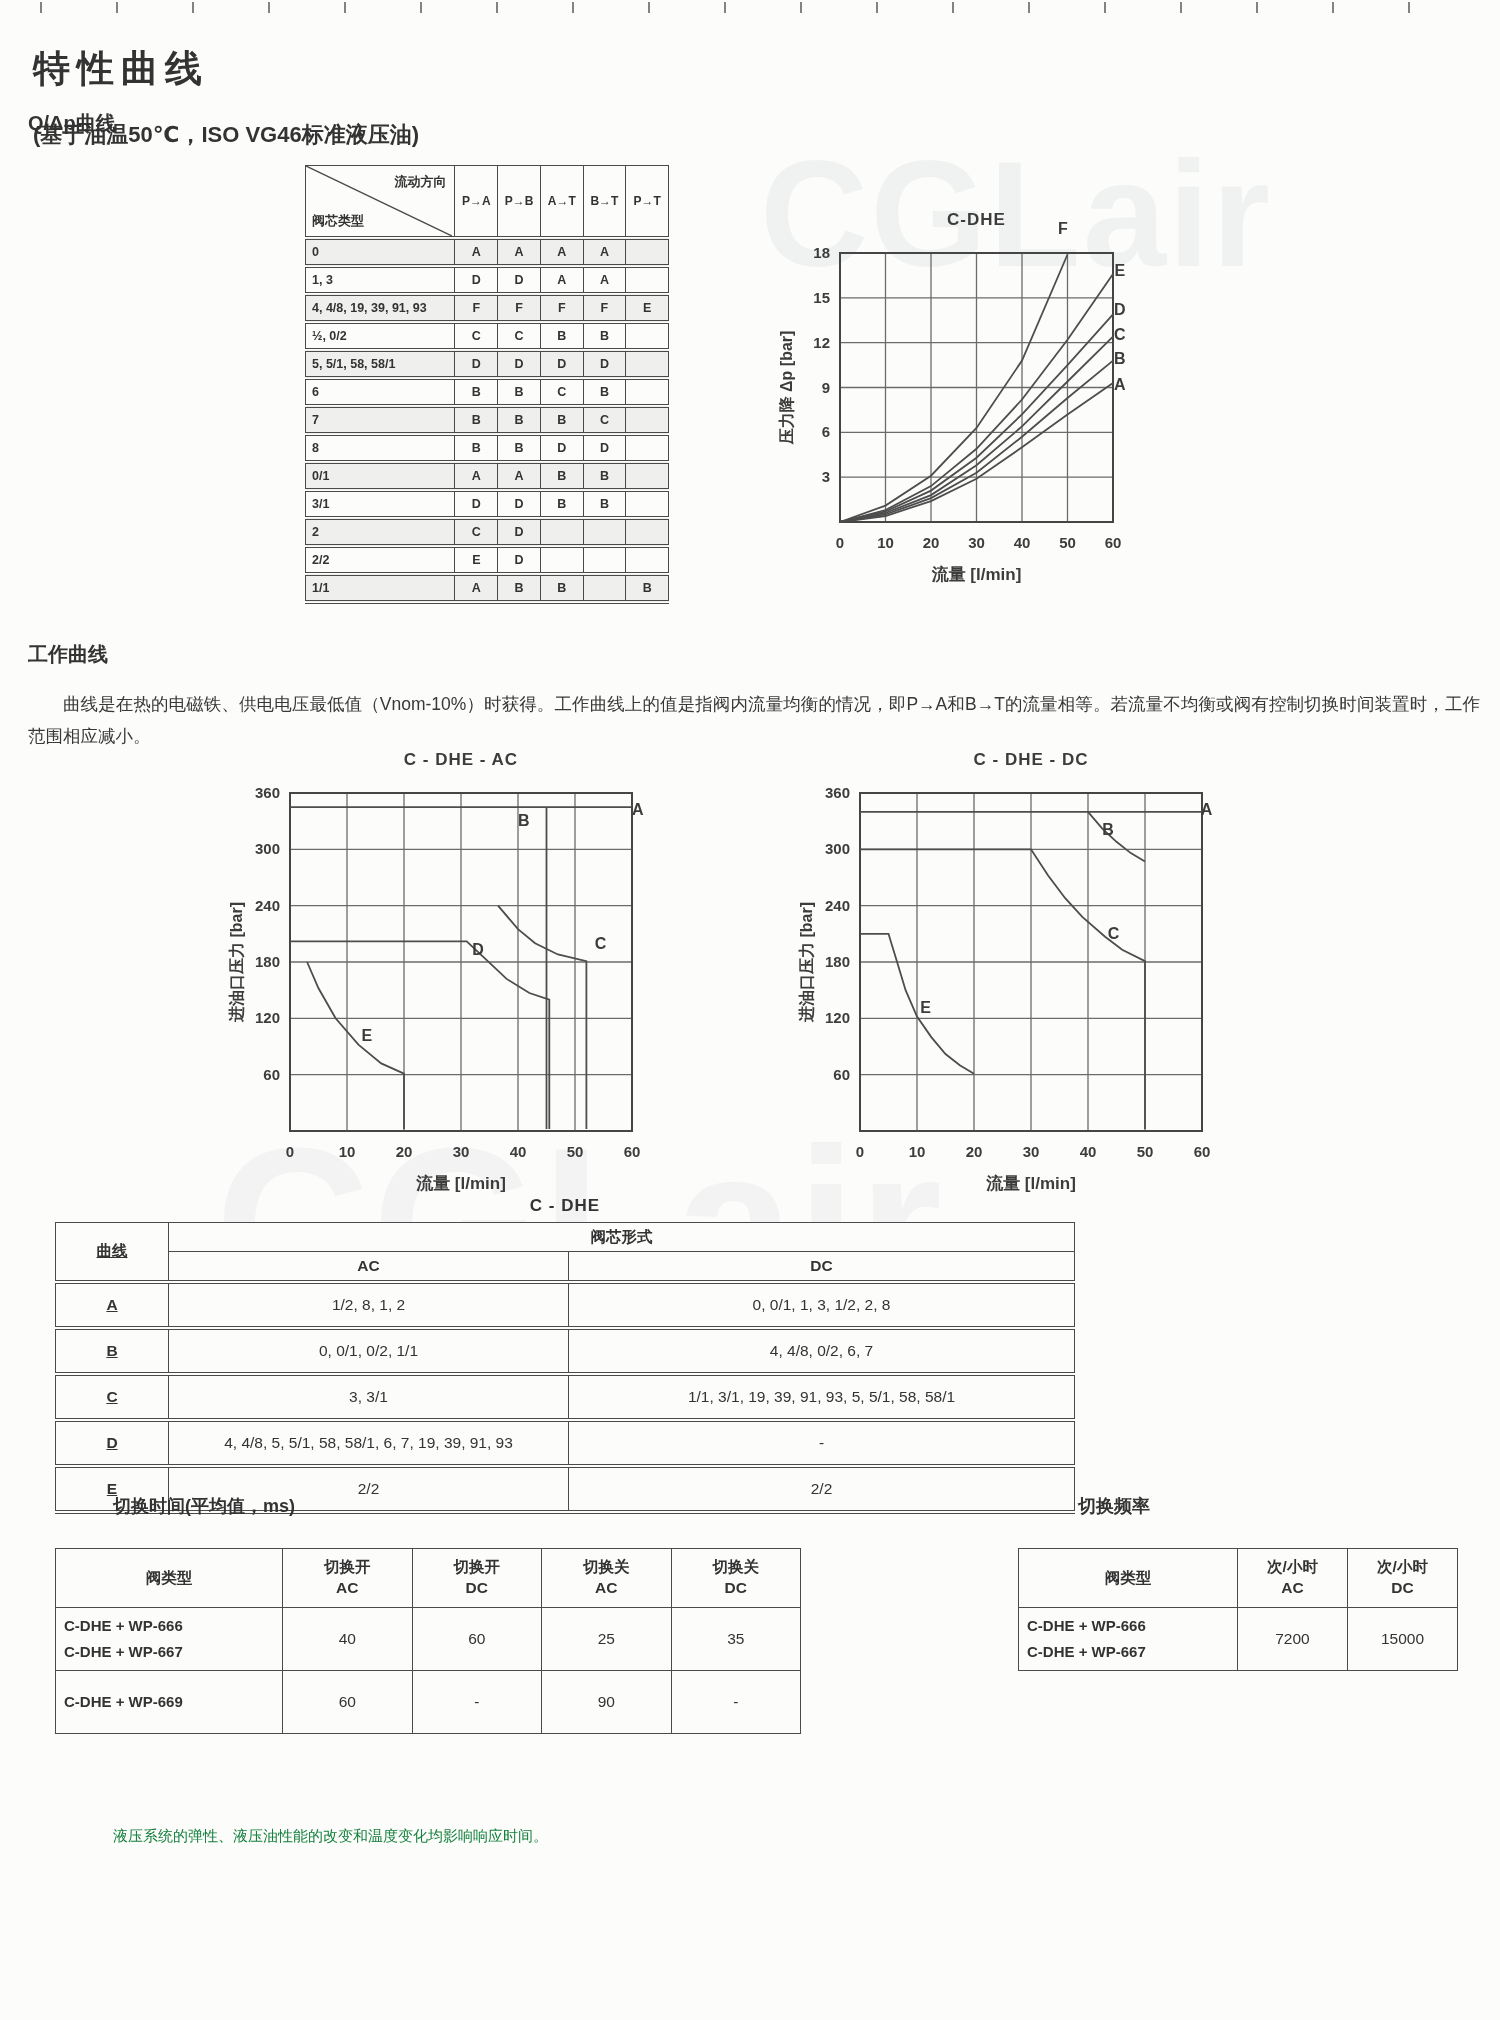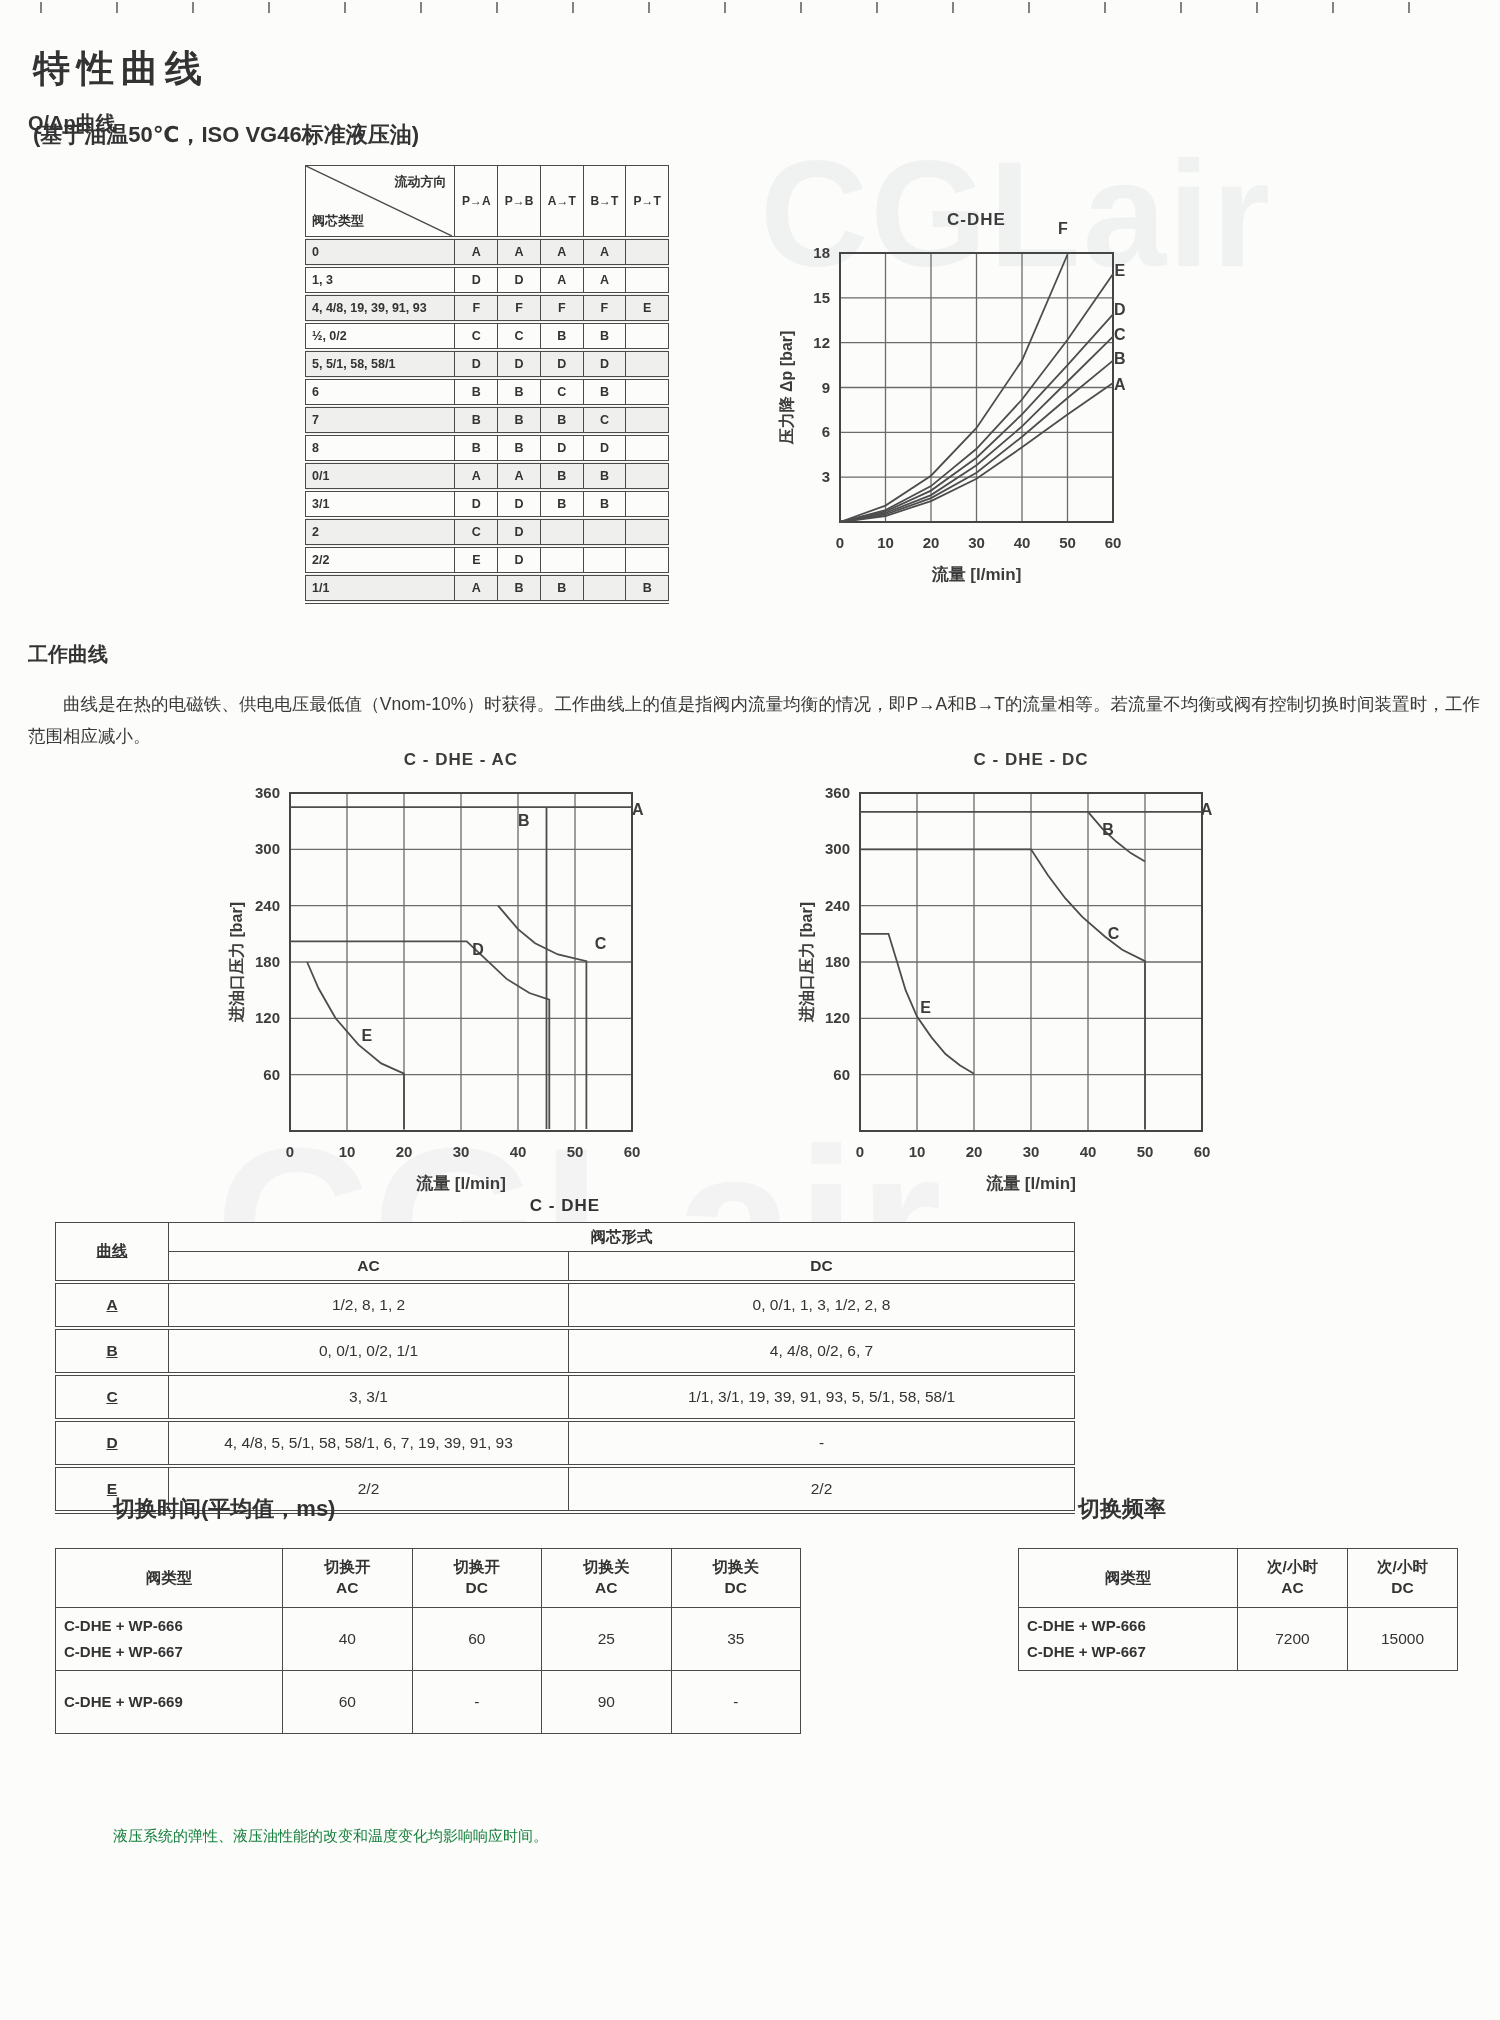"切换时间(平均值，ms)" .cap { font-size: 22px -> 18px }
